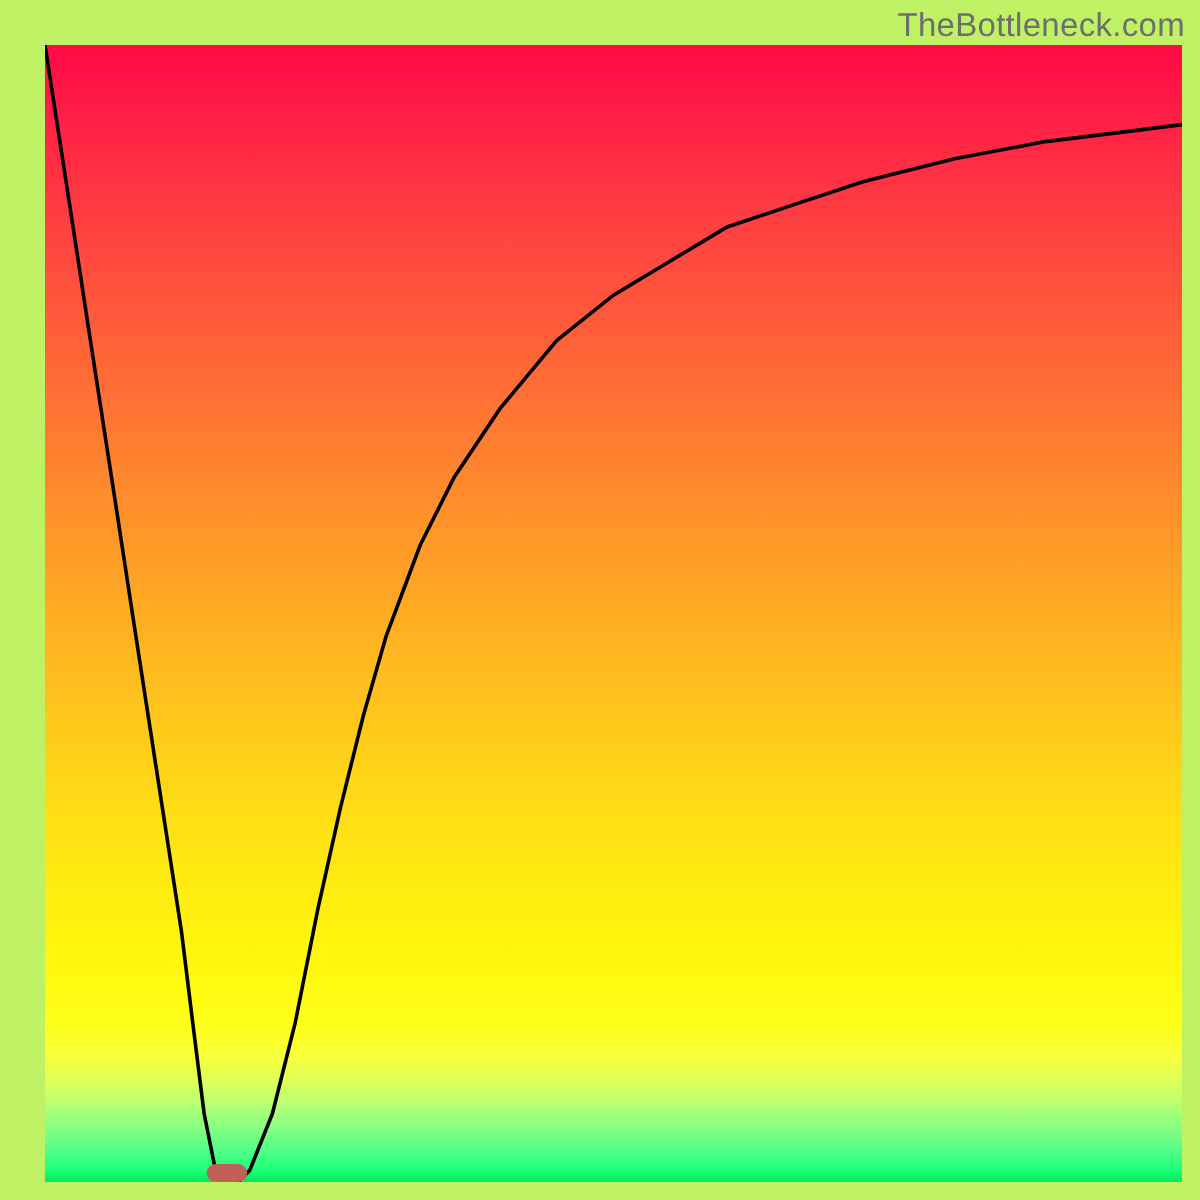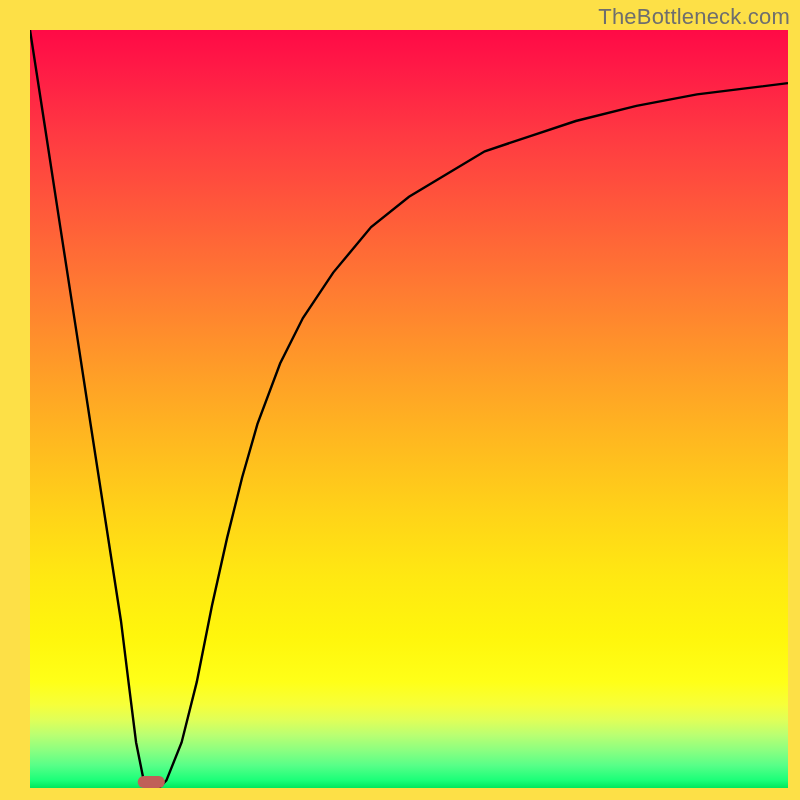"TheBottleneck.com" .frame { background: #fde047 -> #bef264 }
